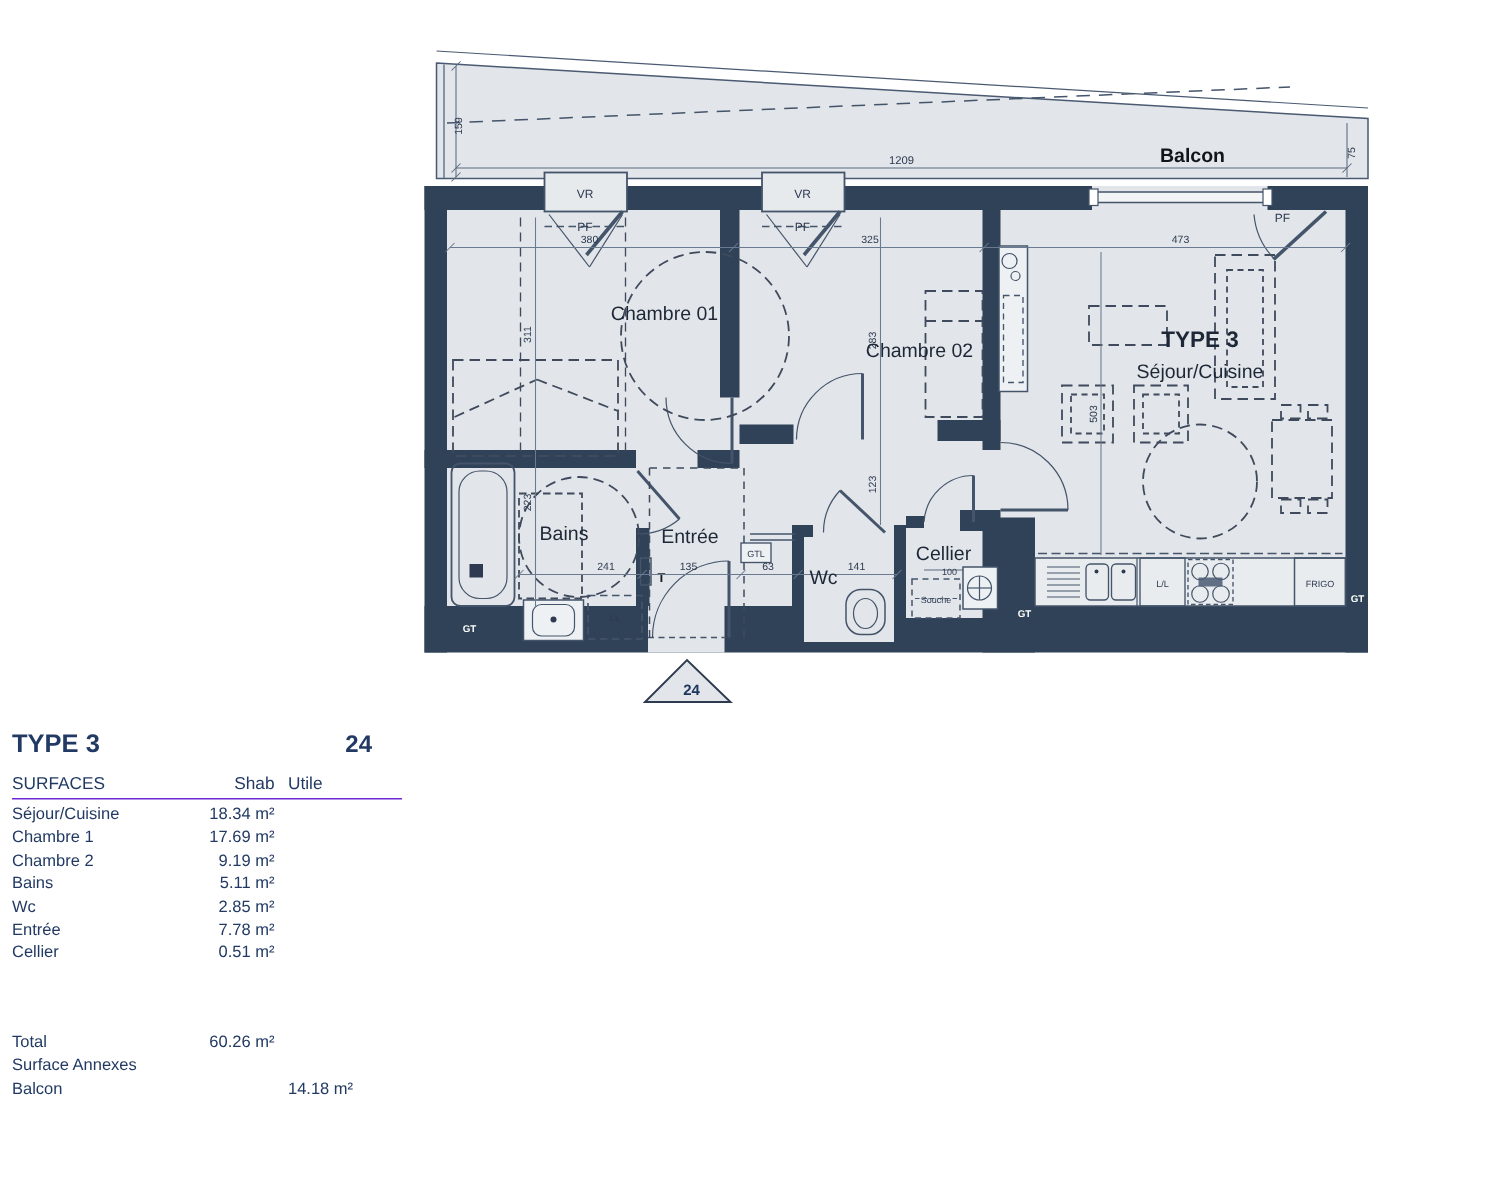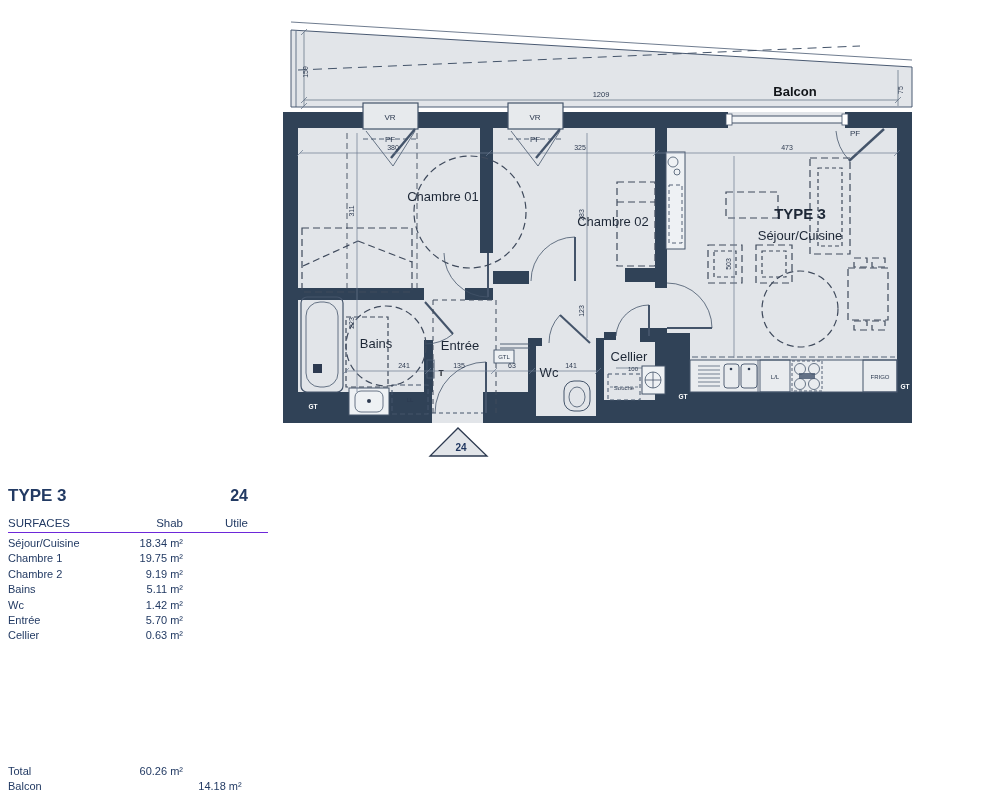"1209" #plan-wrap { top: 0 -> 12px }
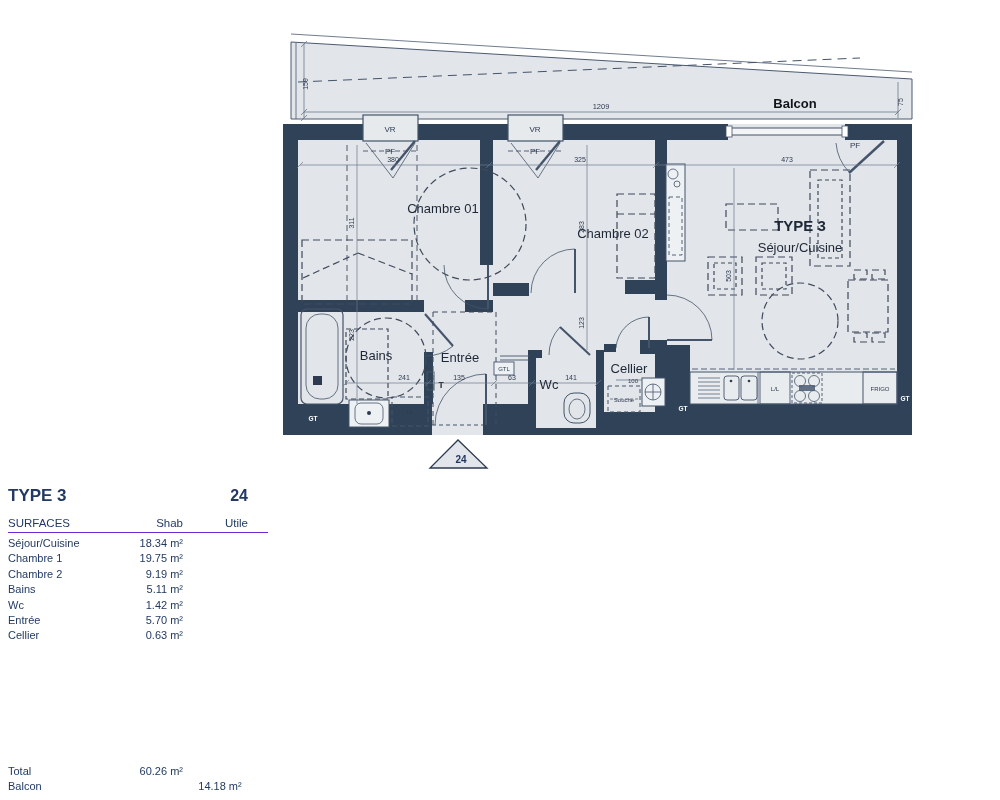"Utile" .t-head .c3 { text-align: right -> none }
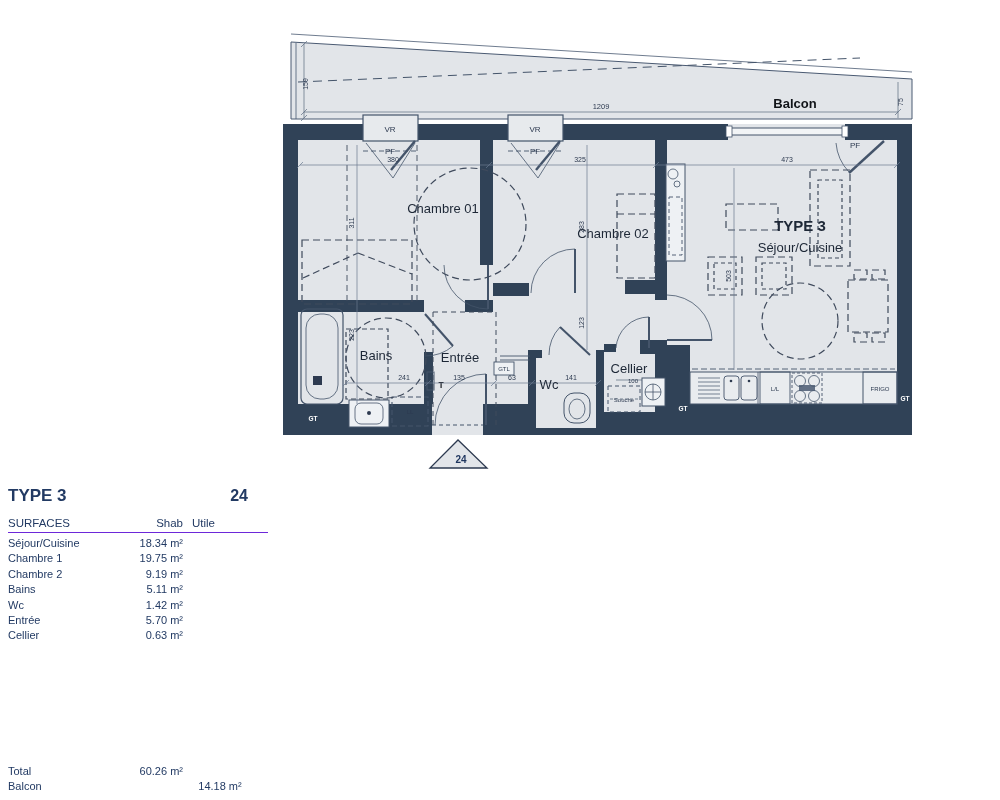"19.75 m²" span.c2 { text: 19.75 -> 17.69 }
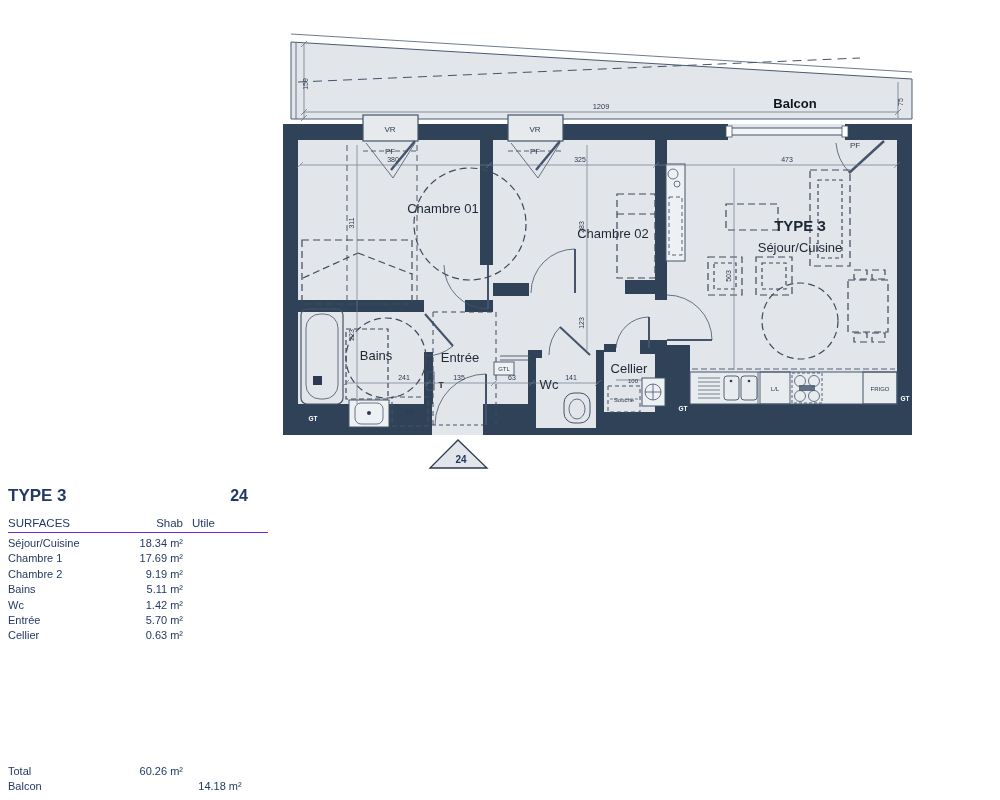"1.42 m²" span.c2 { text: 1.42 -> 2.85 }
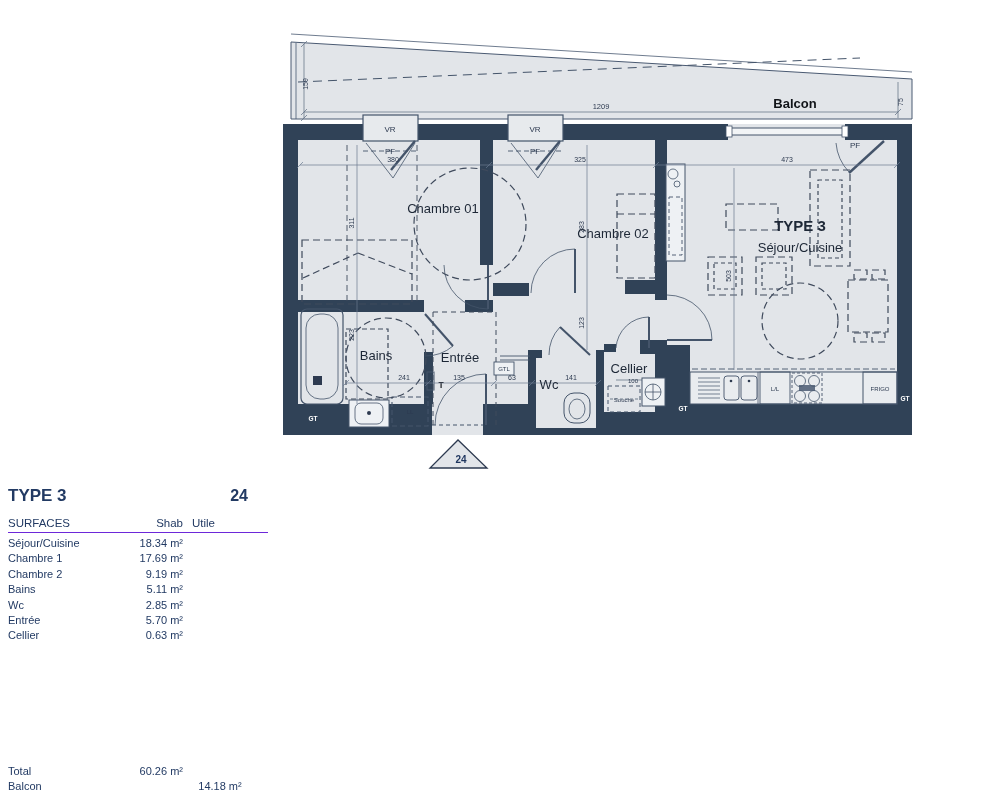"5.70 m²" span.c2 { text: 5.70 -> 7.78 }
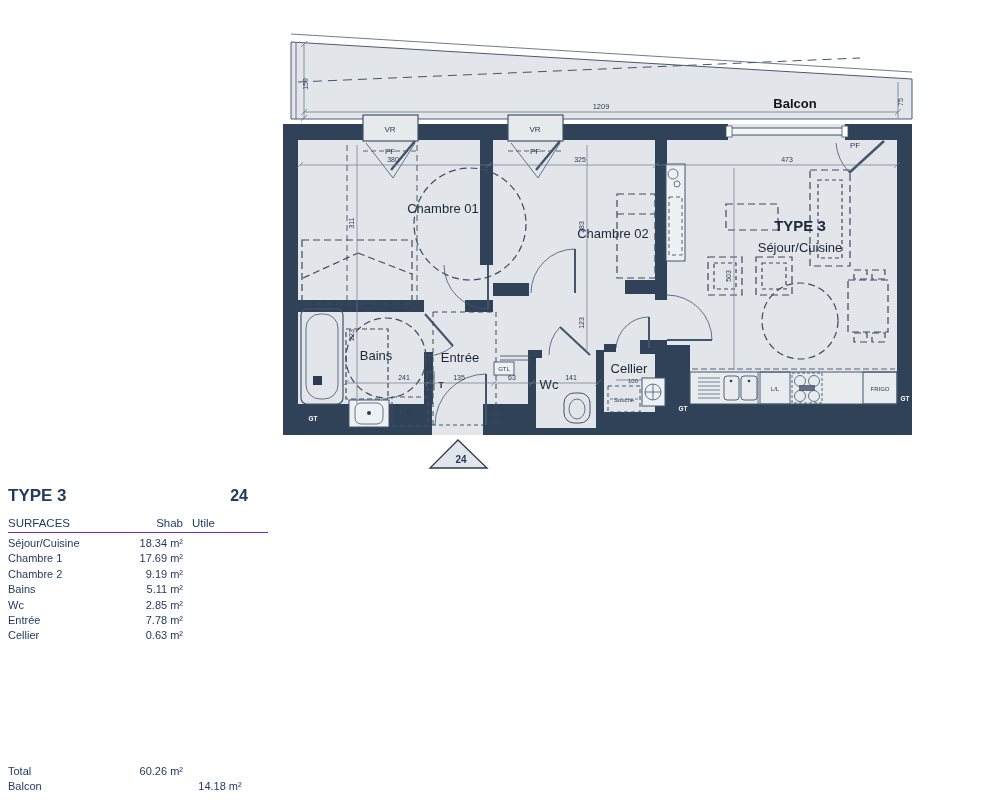"0.63 m²" span.c2 { text: 0.63 -> 0.51 }
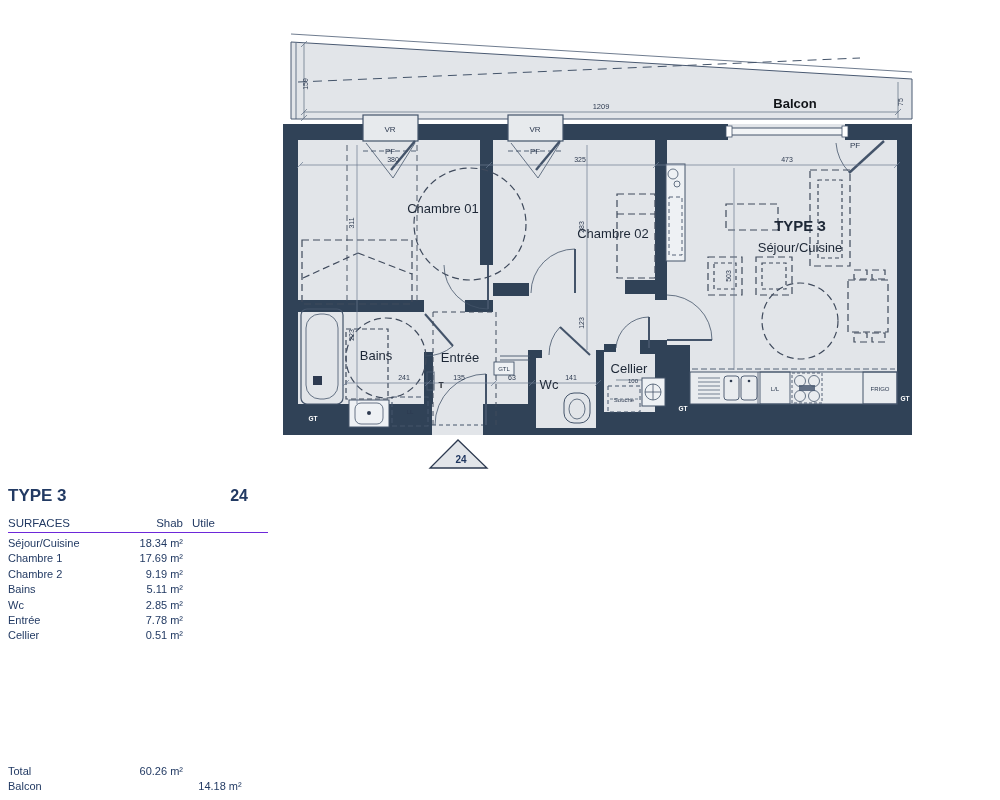"Total" .totals-block { margin-top: 120px -> 44px }
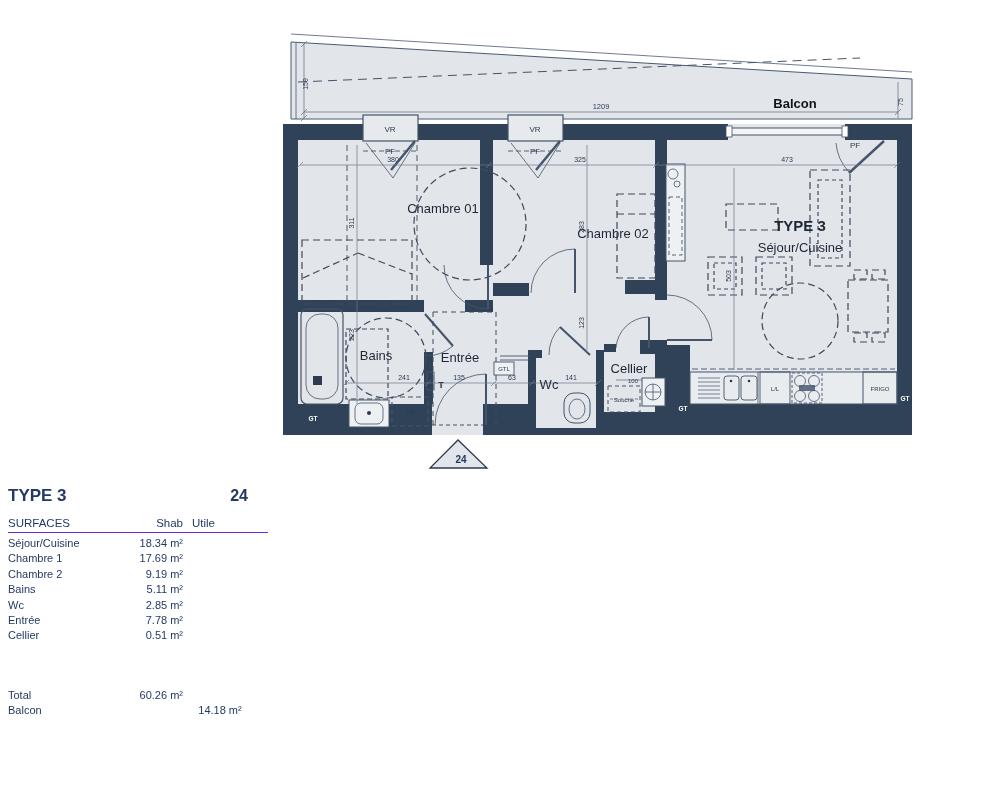"Surface Annexes" div.srow { html: none -> <div> <span>Surface Annexes</span> <span></span> <span></span> </div> }
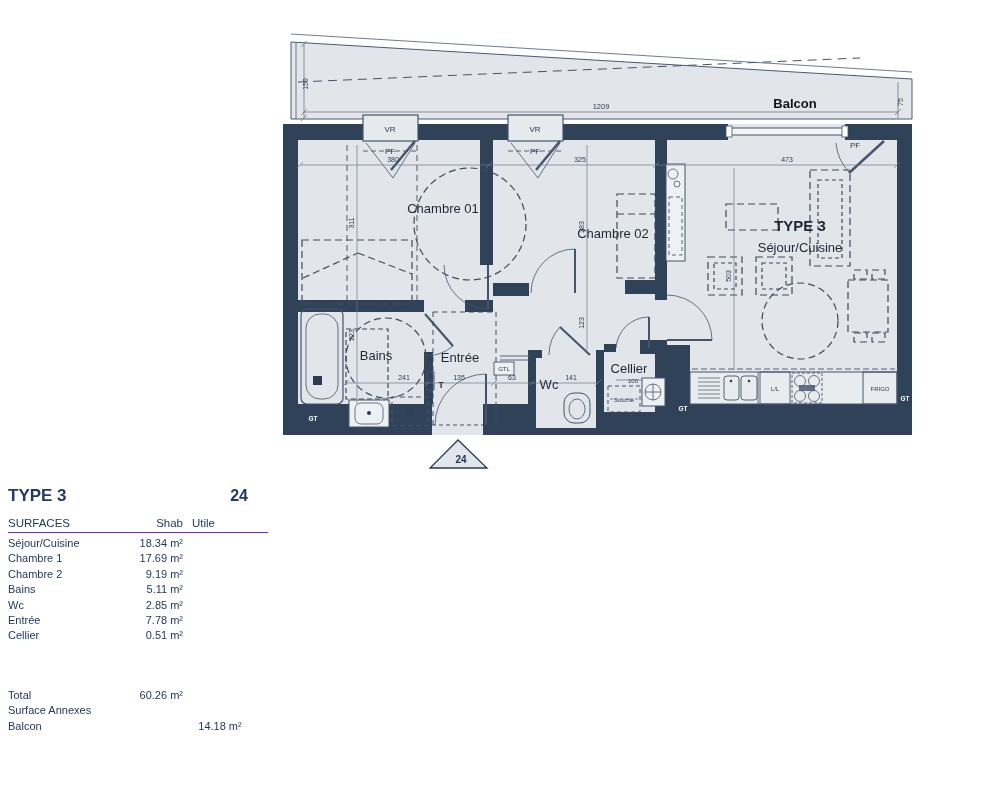"14.18 m²" .srow .c3 { text-align: center -> left }
